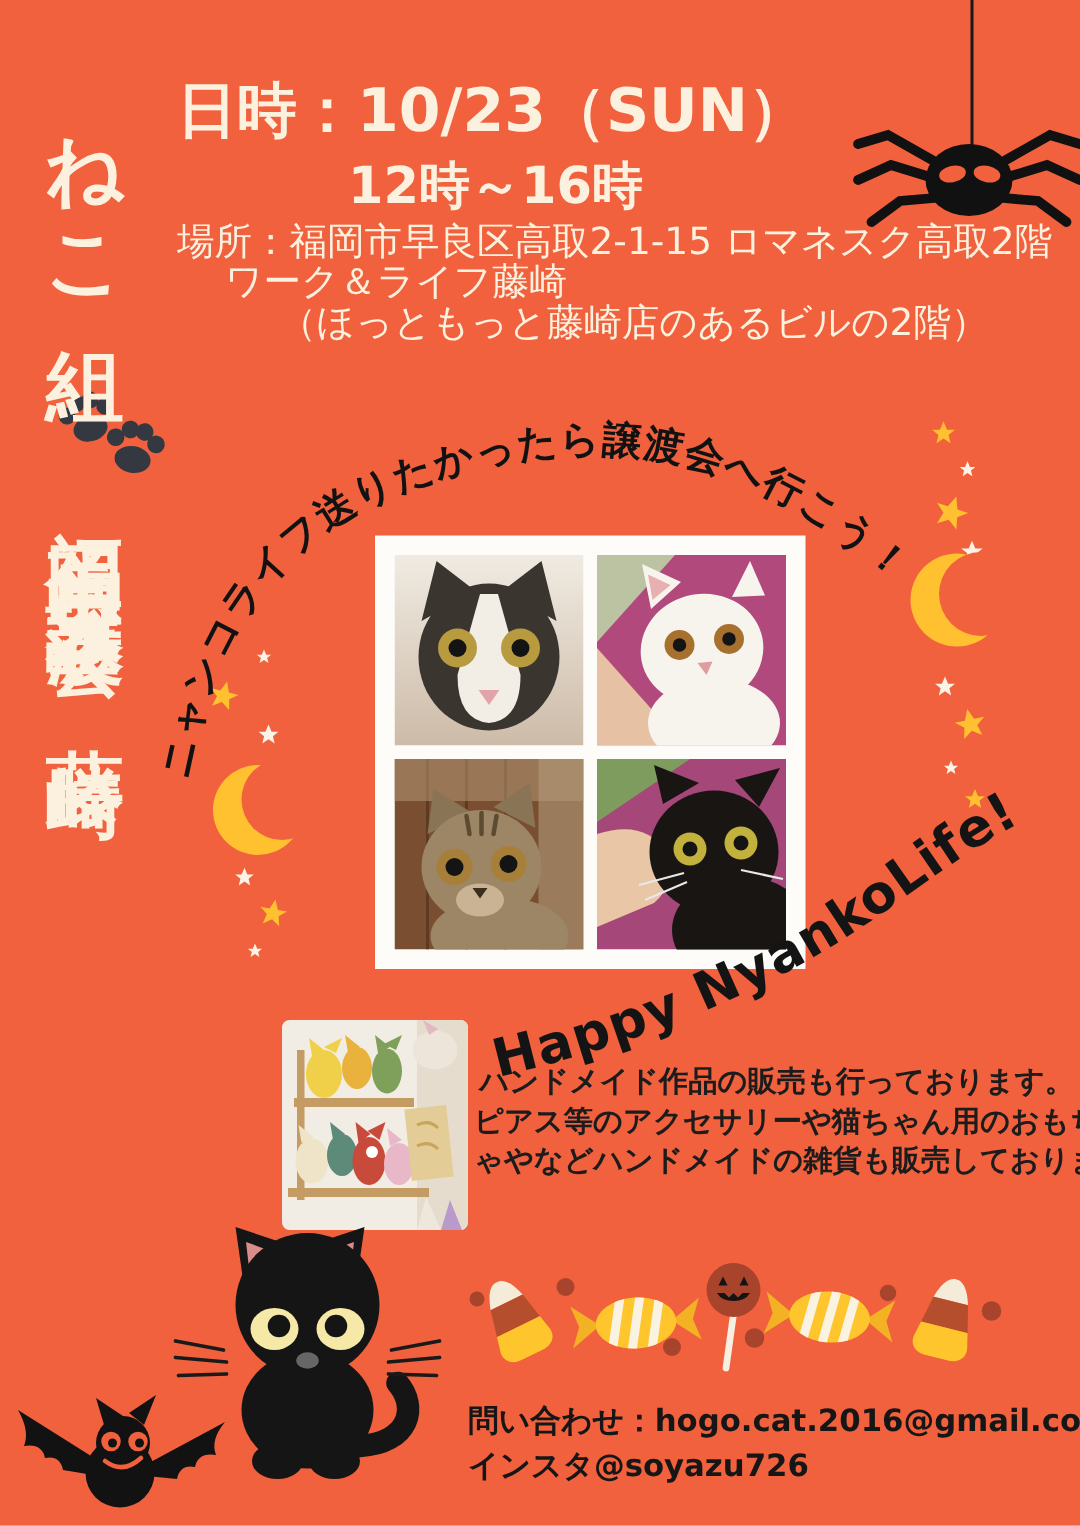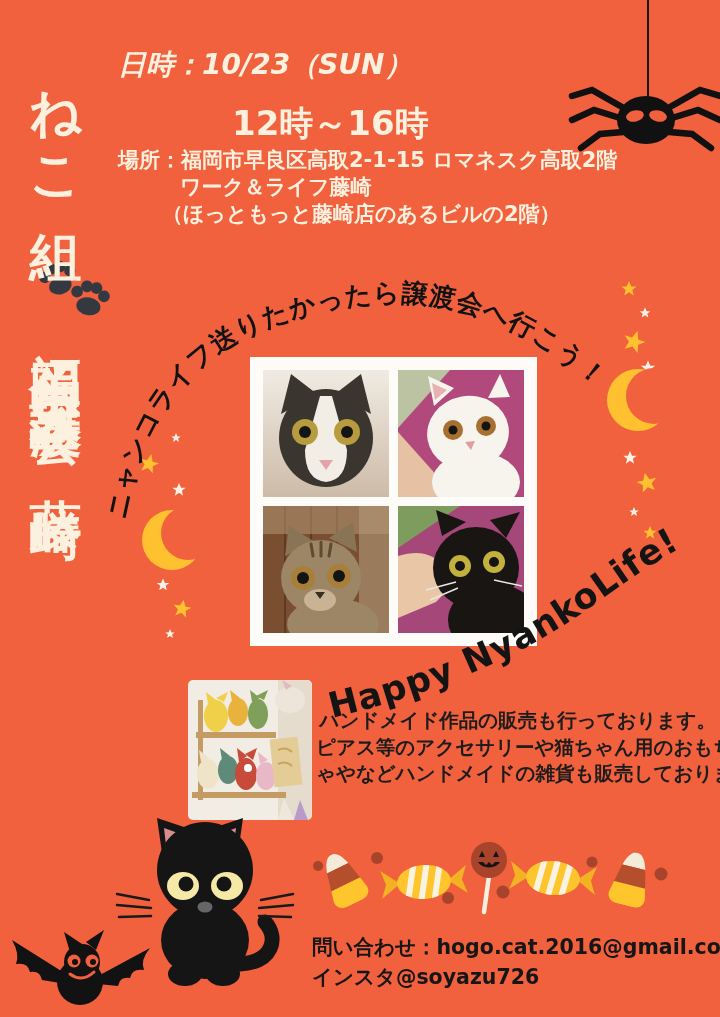"日時：10/23（SUN）" .dt1 { font-size: 28px -> 40px; font-style: italic -> none }
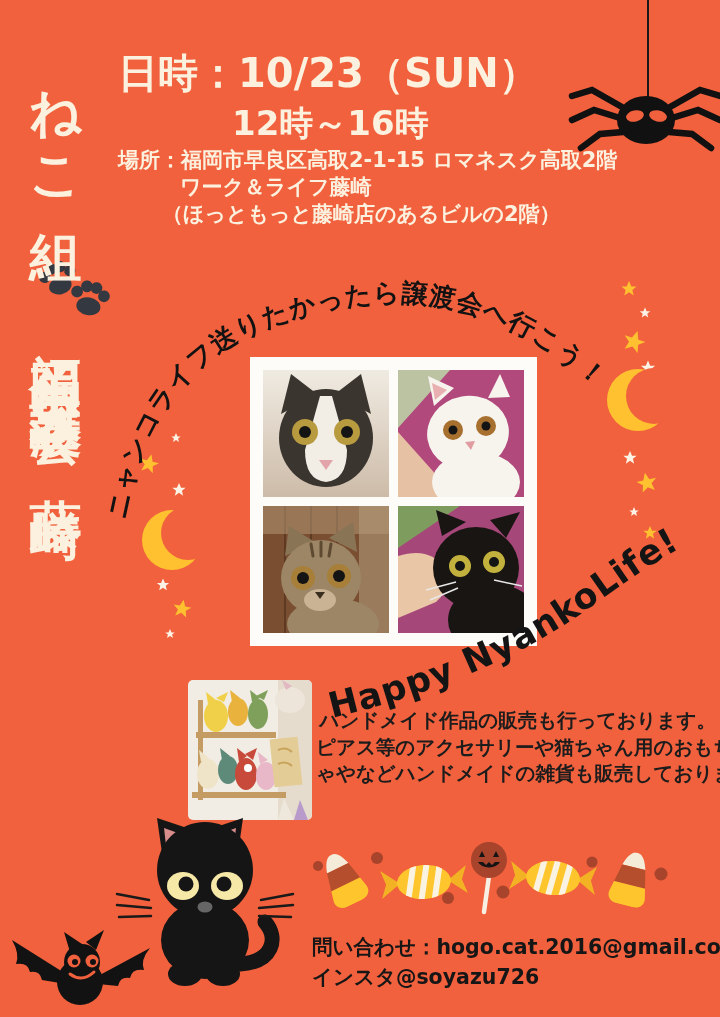"場所：福岡市早良区高取2-1-15 ロマネスク高取2階" .loc { font-size: 21px -> 25px; font-weight: 700 -> 400 }
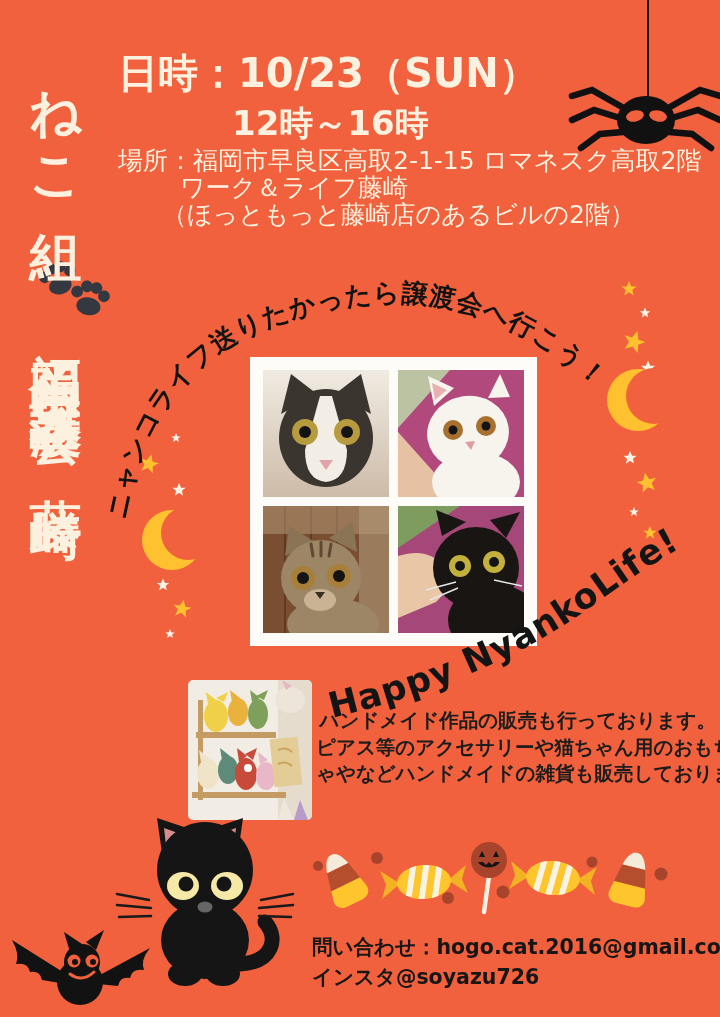"ワーク＆ライフ藤崎" .loc .l2 { margin-left: 62px -> 32px }
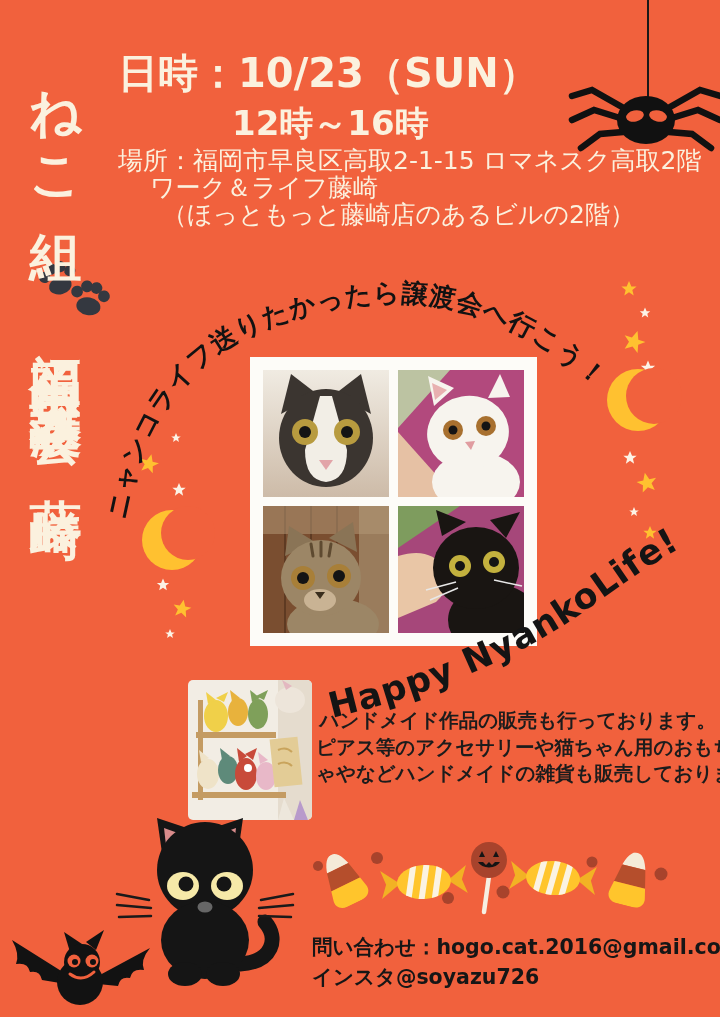"（ほっともっと藤崎店のあるビルの2階）" .loc .l3 { margin-left: 44px -> 68px }
